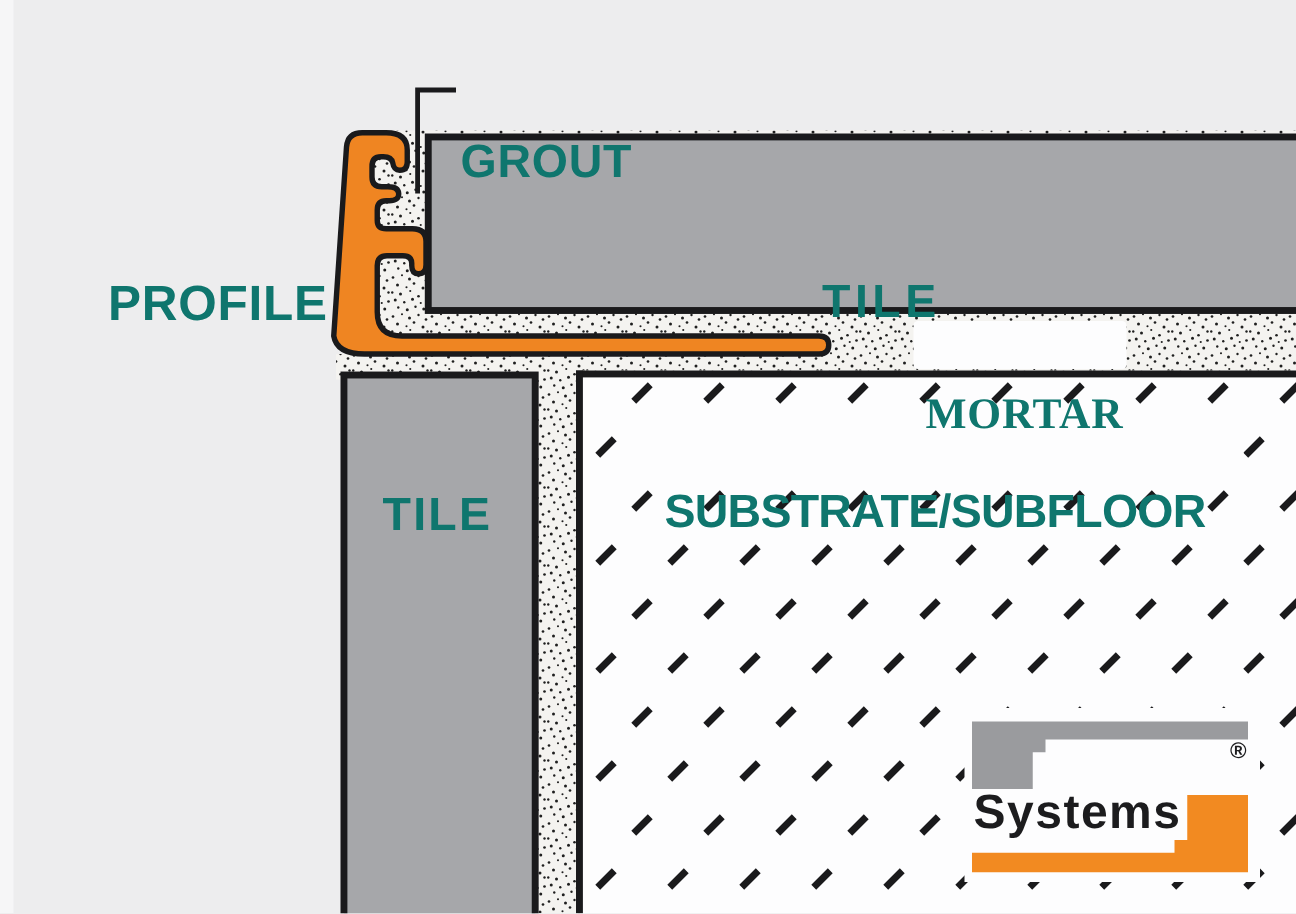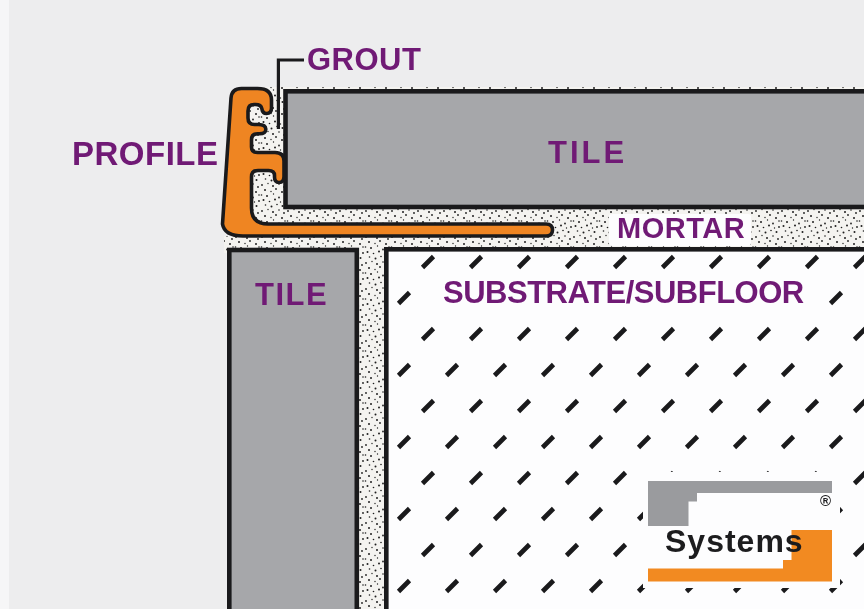"GROUT" .lbl { color: #701a75 -> #0f766e; margin-top: none -> 48px }
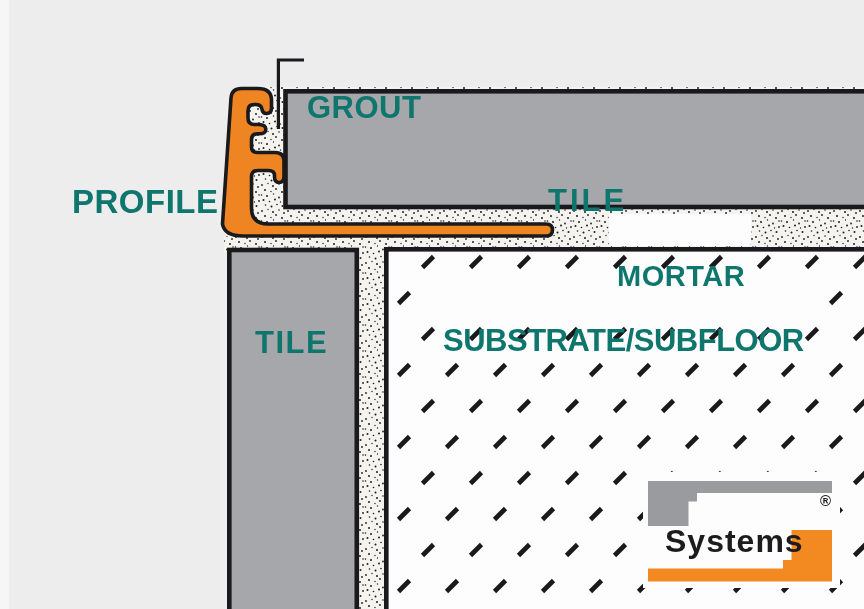"MORTAR" div.lbl { font-family: none -> Liberation Serif, serif }
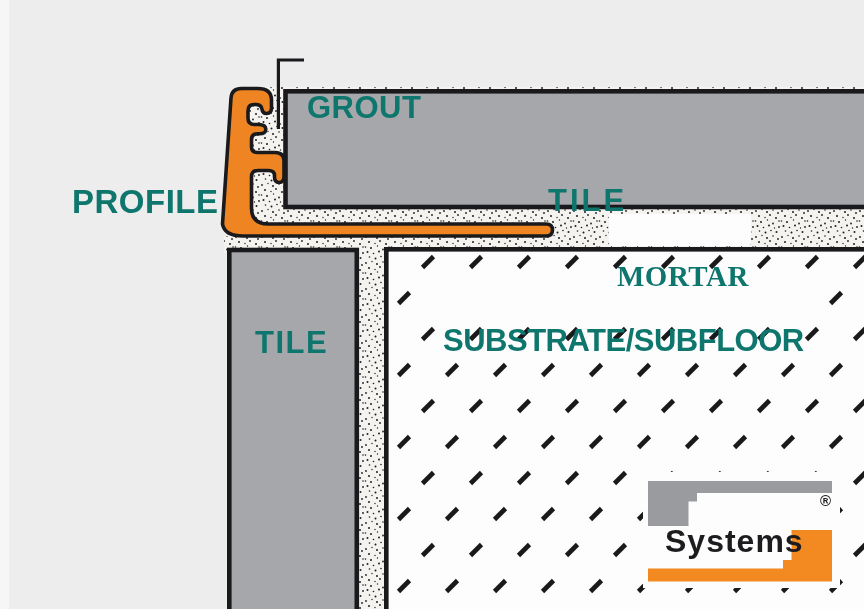"Systems" div.logo-txt { margin-left: 16px -> none }
